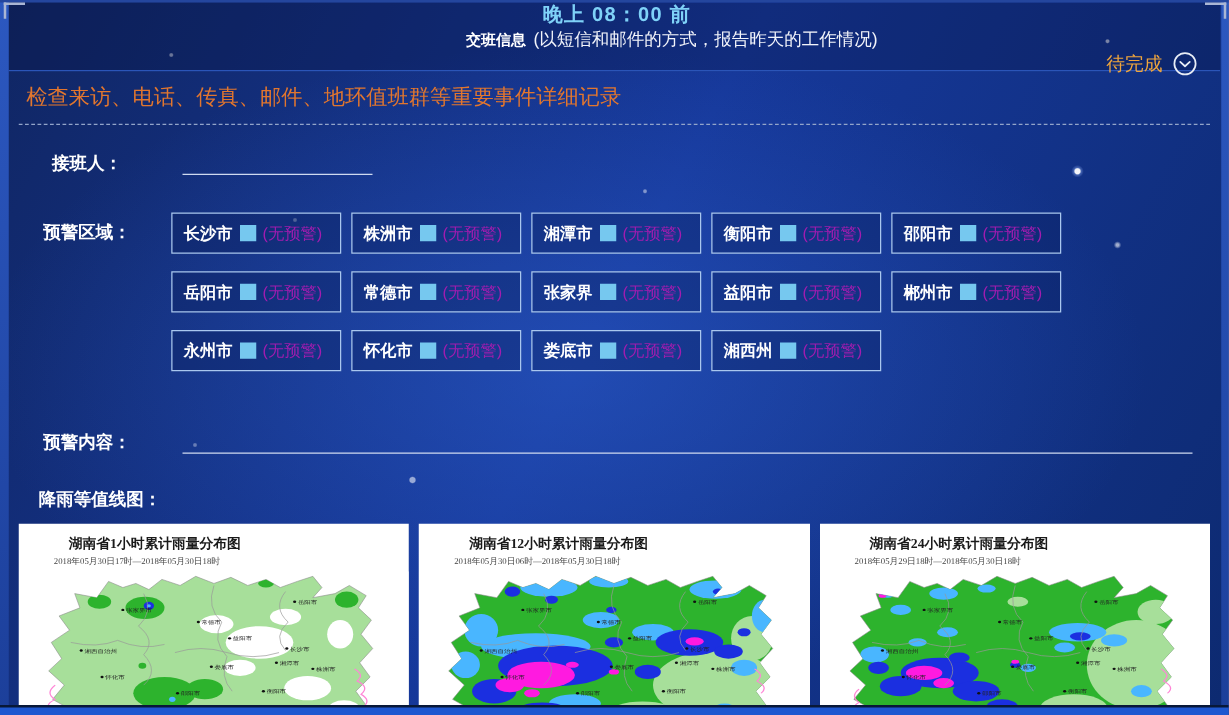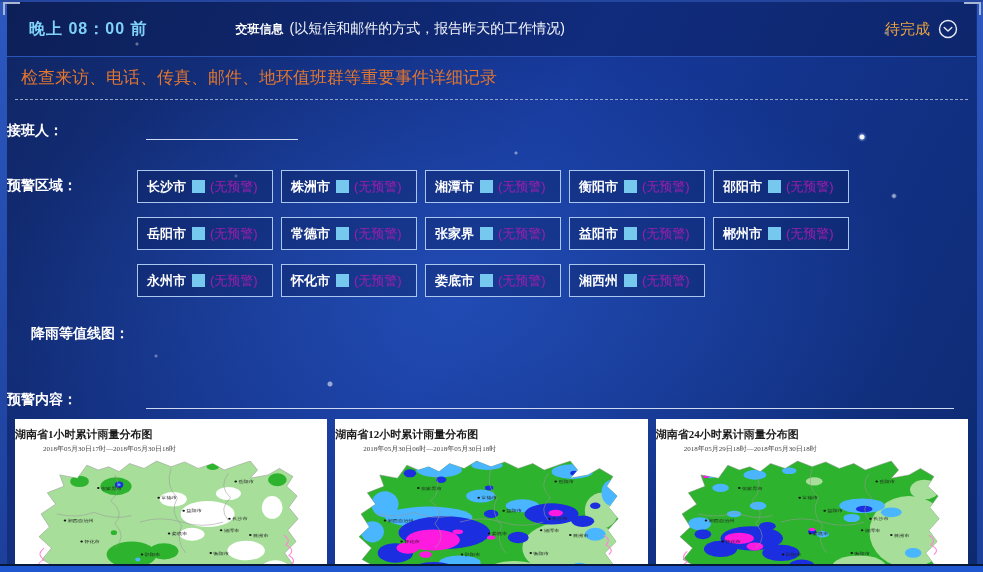"晚上 08：00 前" .hdr { flex-direction: none -> column }
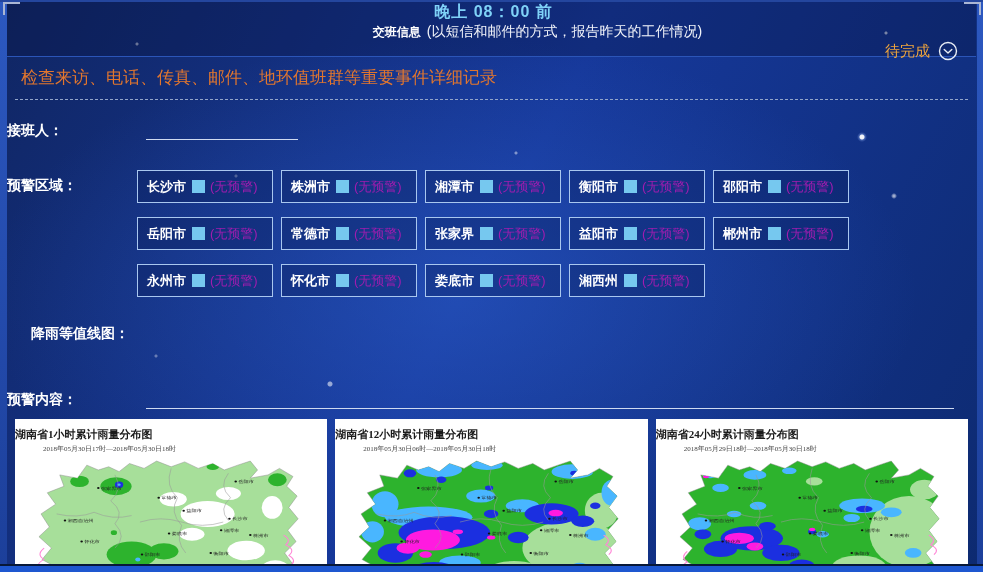"接班人：" .frm-label { text-align: left -> center }
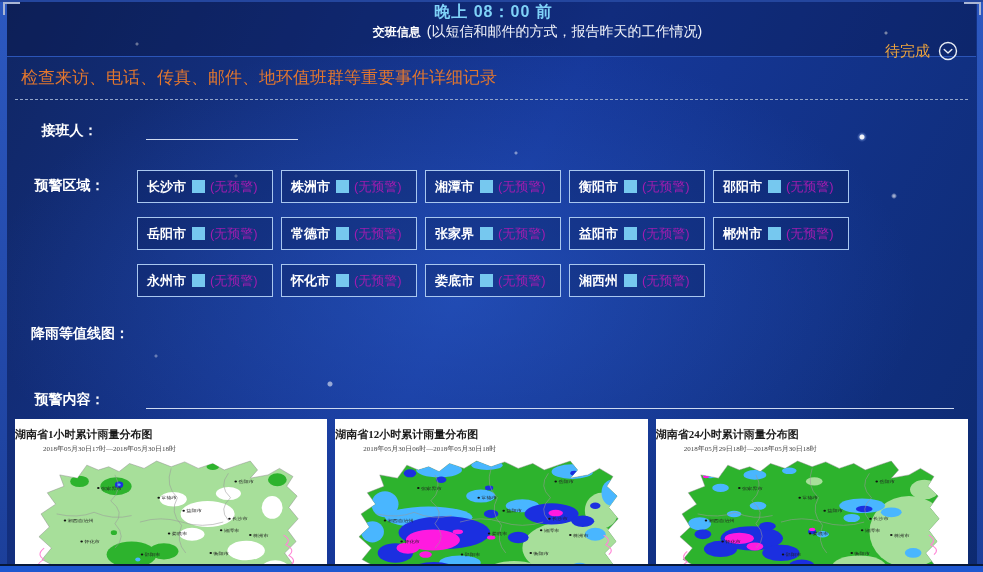"降雨等值线图：" div.row { order: before "预警内容：" -> after "预警内容：" }
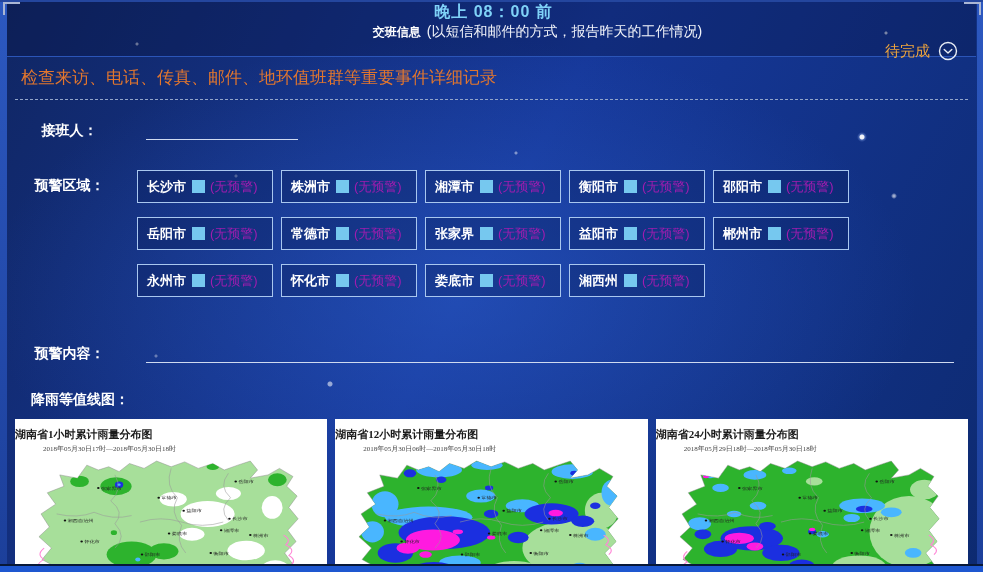"湖南省1小时累计雨量分布图" .map-title { padding-left: none -> 40px }
